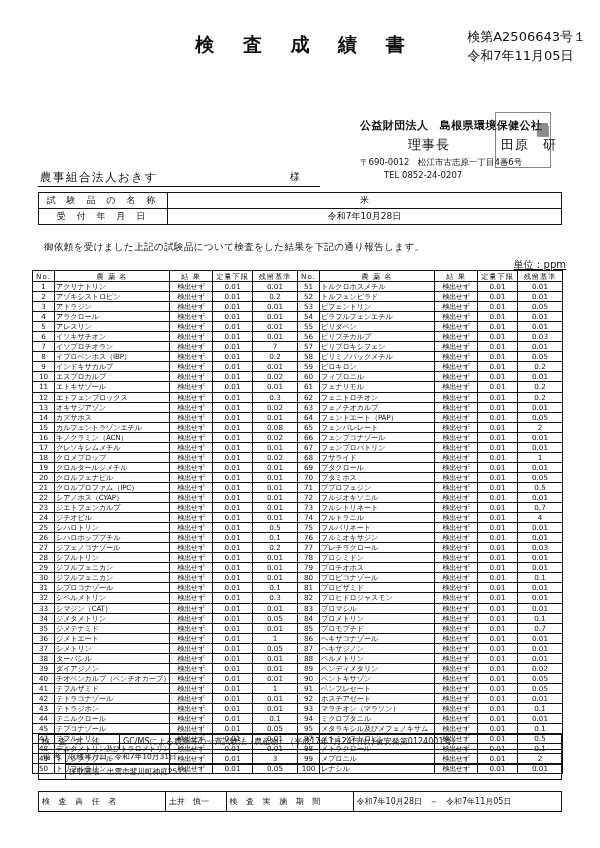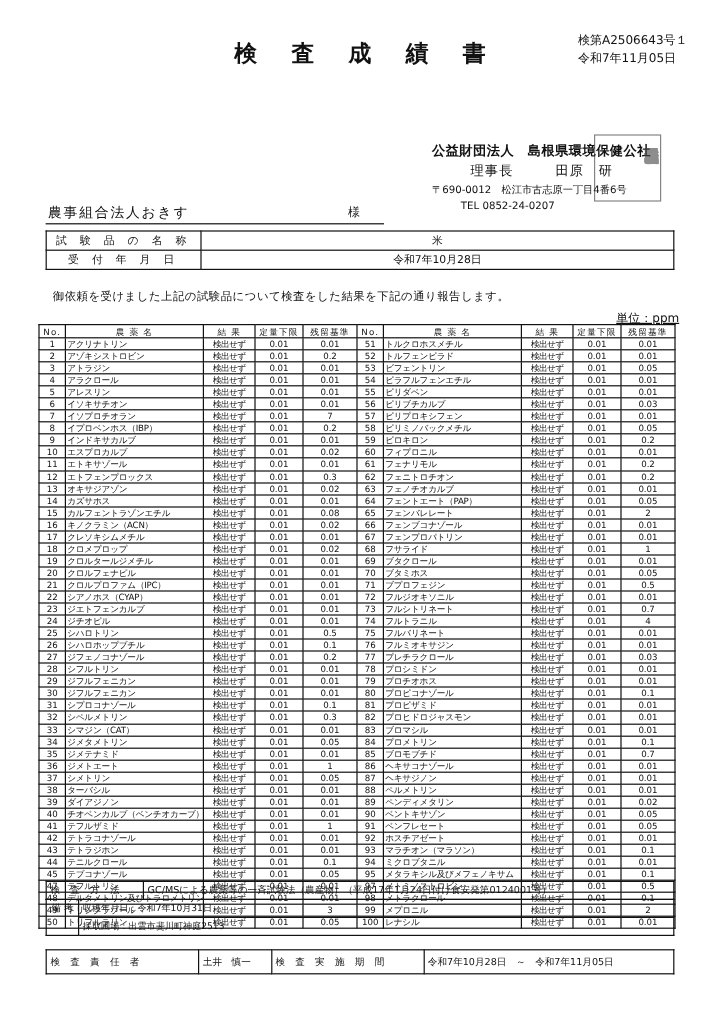"検 査 成 績 書" .page { padding: 0 25px -> 0 12px }
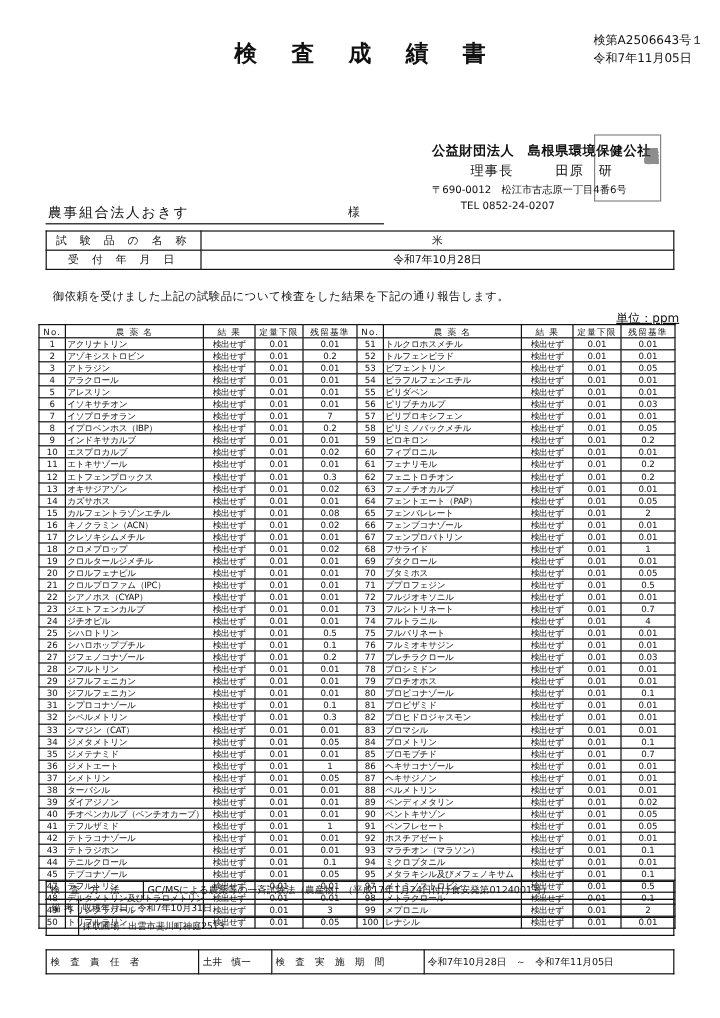"検第A2506643号１" .doc-numbers { font-size: 10px -> 13px }
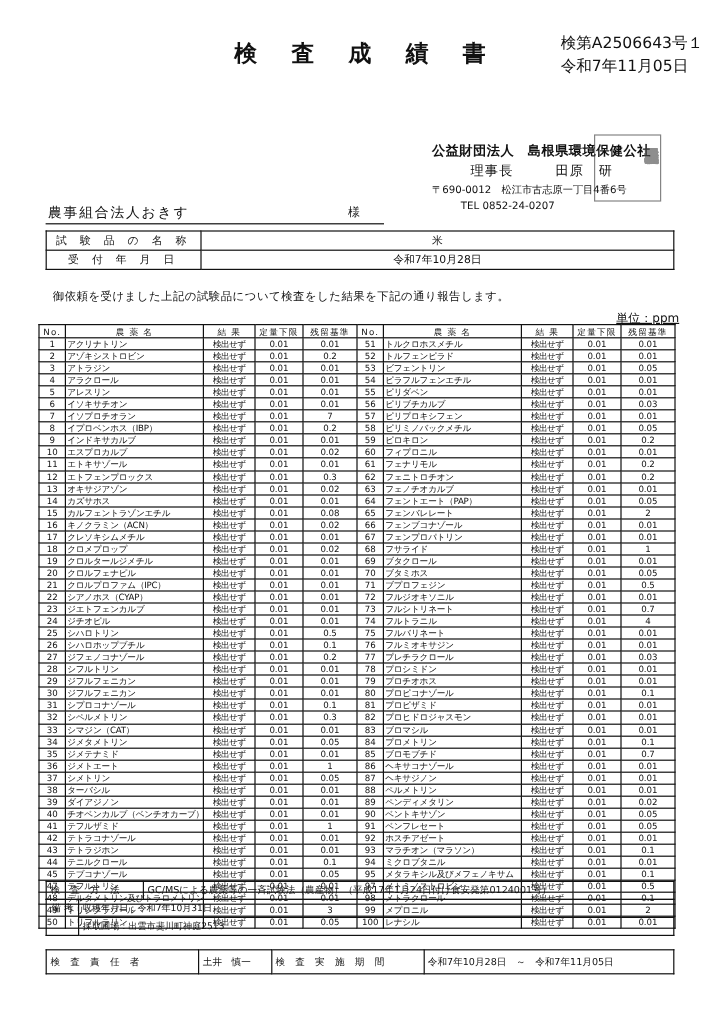"理事長" .issuer .chief { font-size: 11px -> 13px; margin-left: 32px -> 48px }
